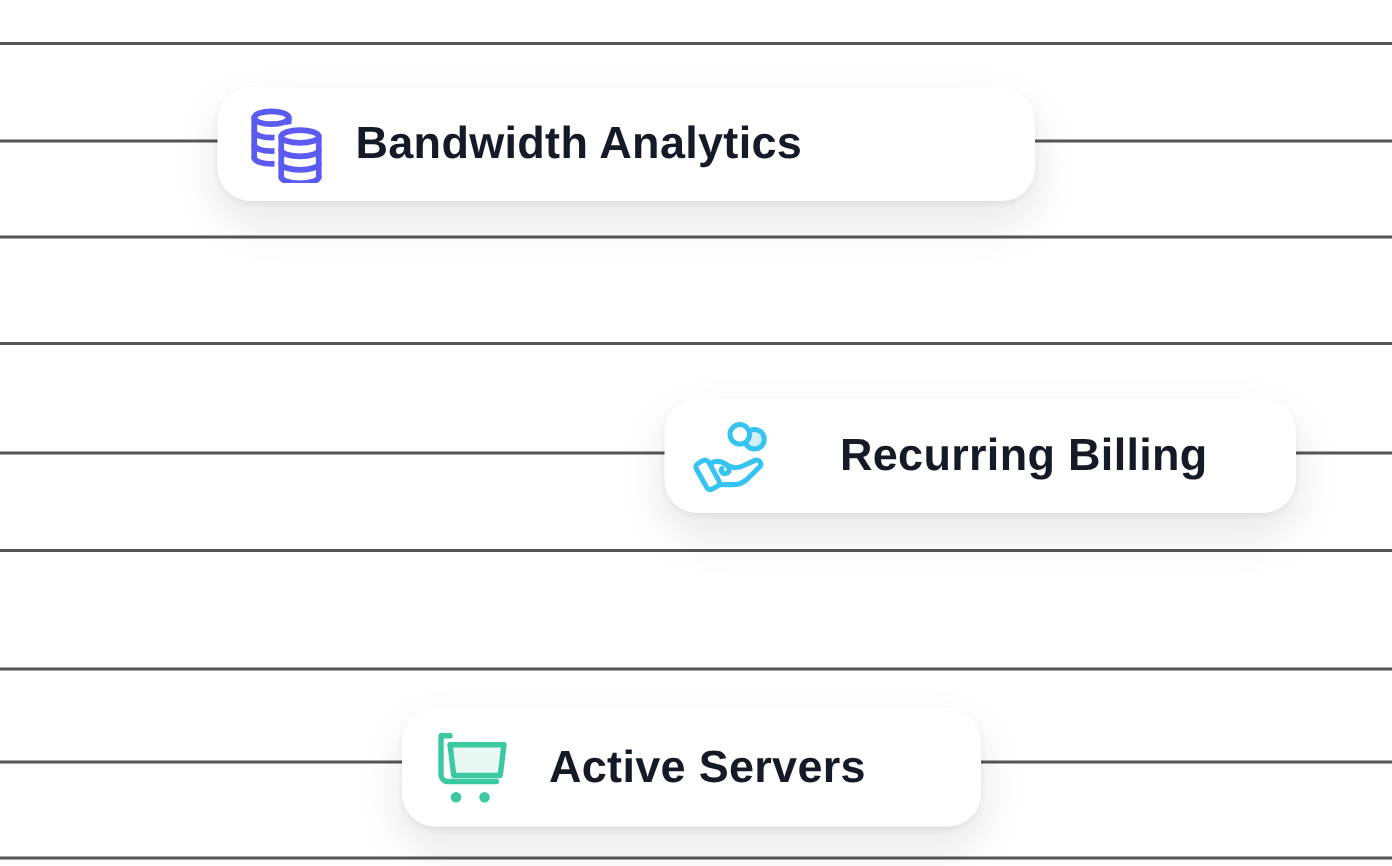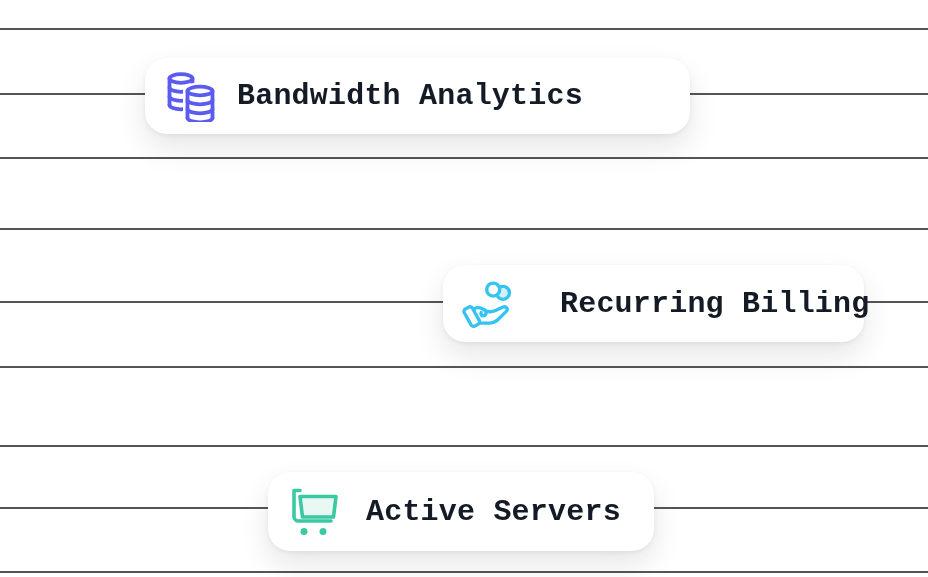"Bandwidth Analytics" .canvas { font-family: Liberation Mono, monospace -> Liberation Sans, sans-serif }
